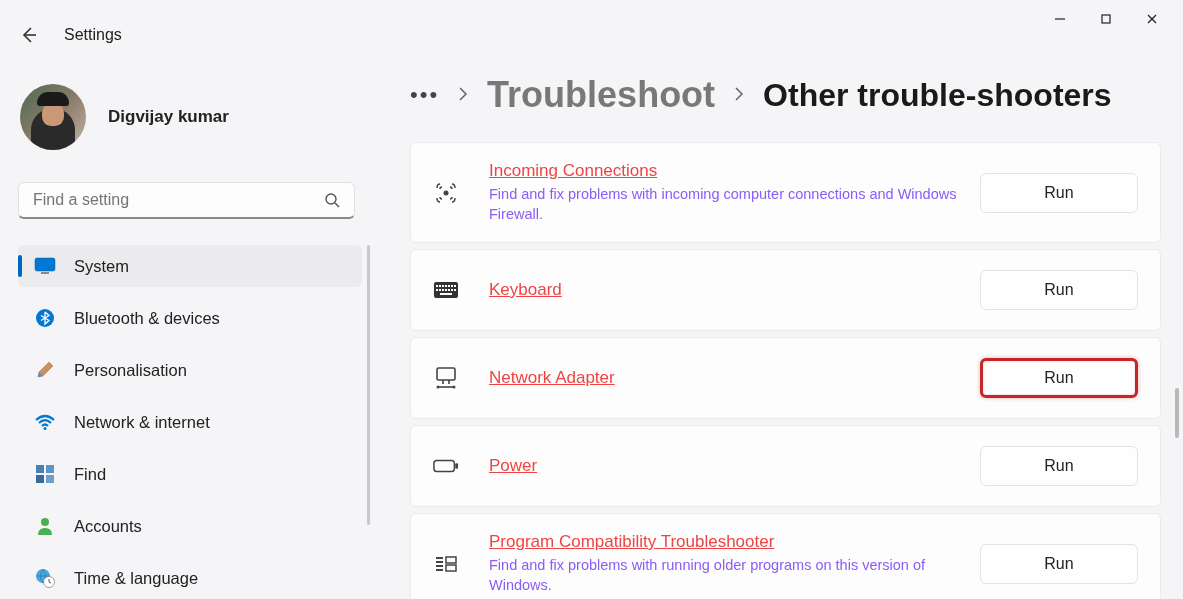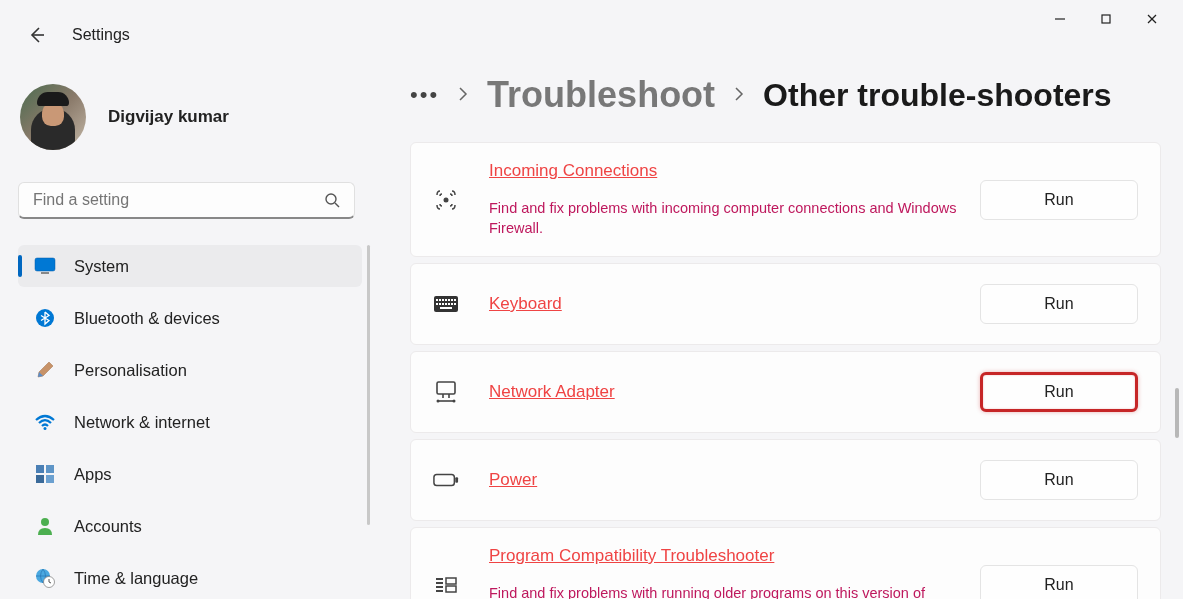"Settings" .header-row { margin-left: 8px -> none }
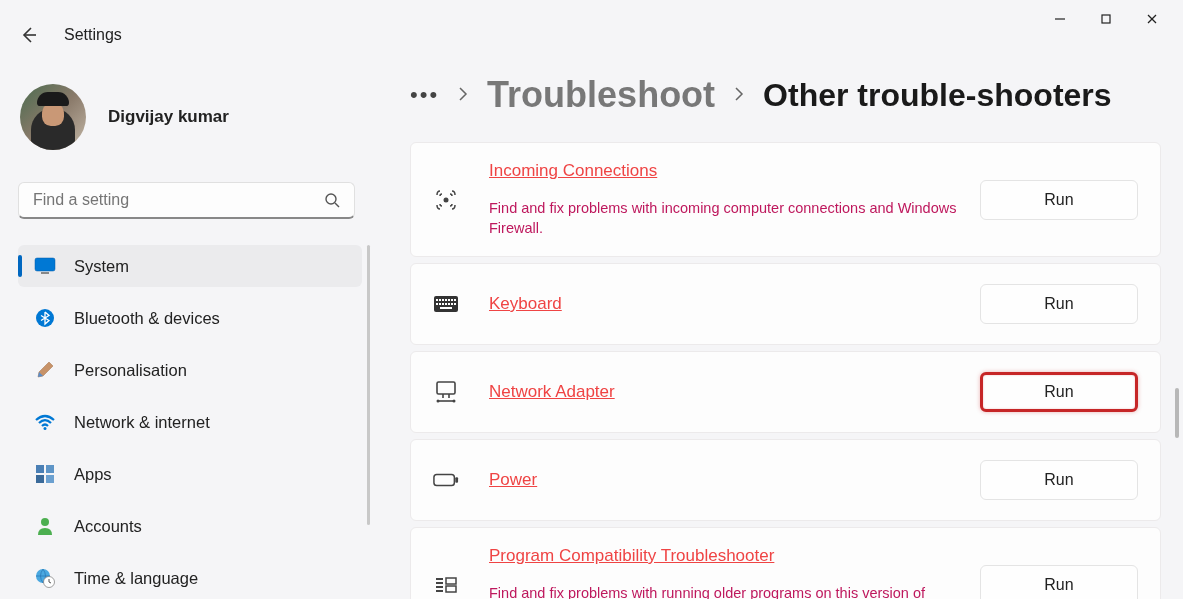"Find and fix problems with" .trouble-desc { color: #be185d -> #8b5cf6; margin-top: 17px -> 3px }
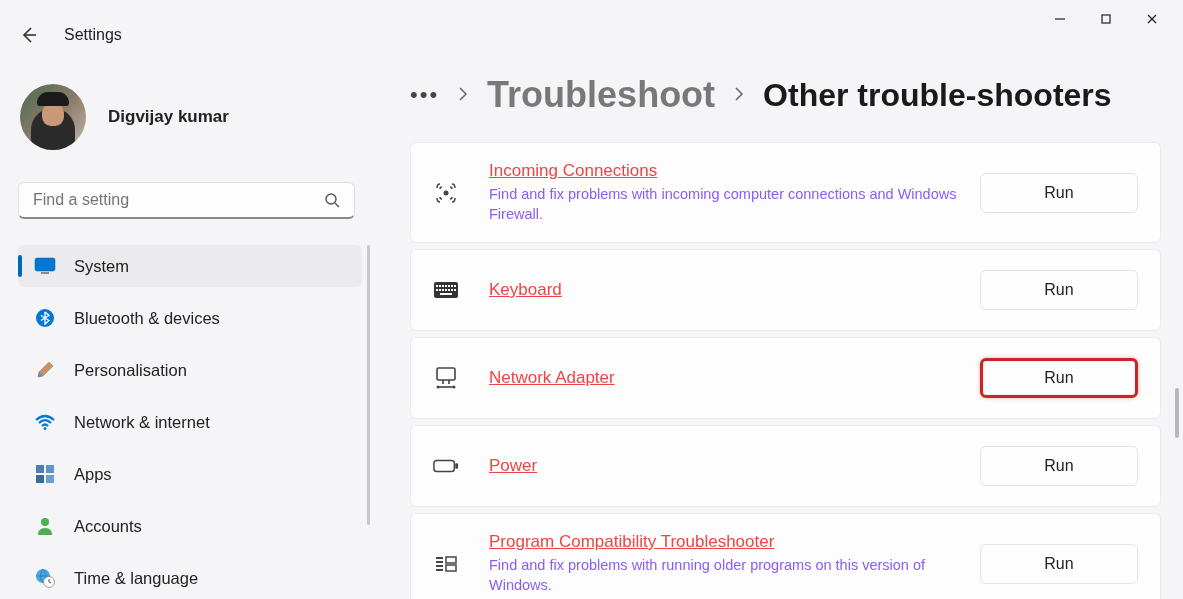"Apps" span.nav-label { text: Apps -> Find }
